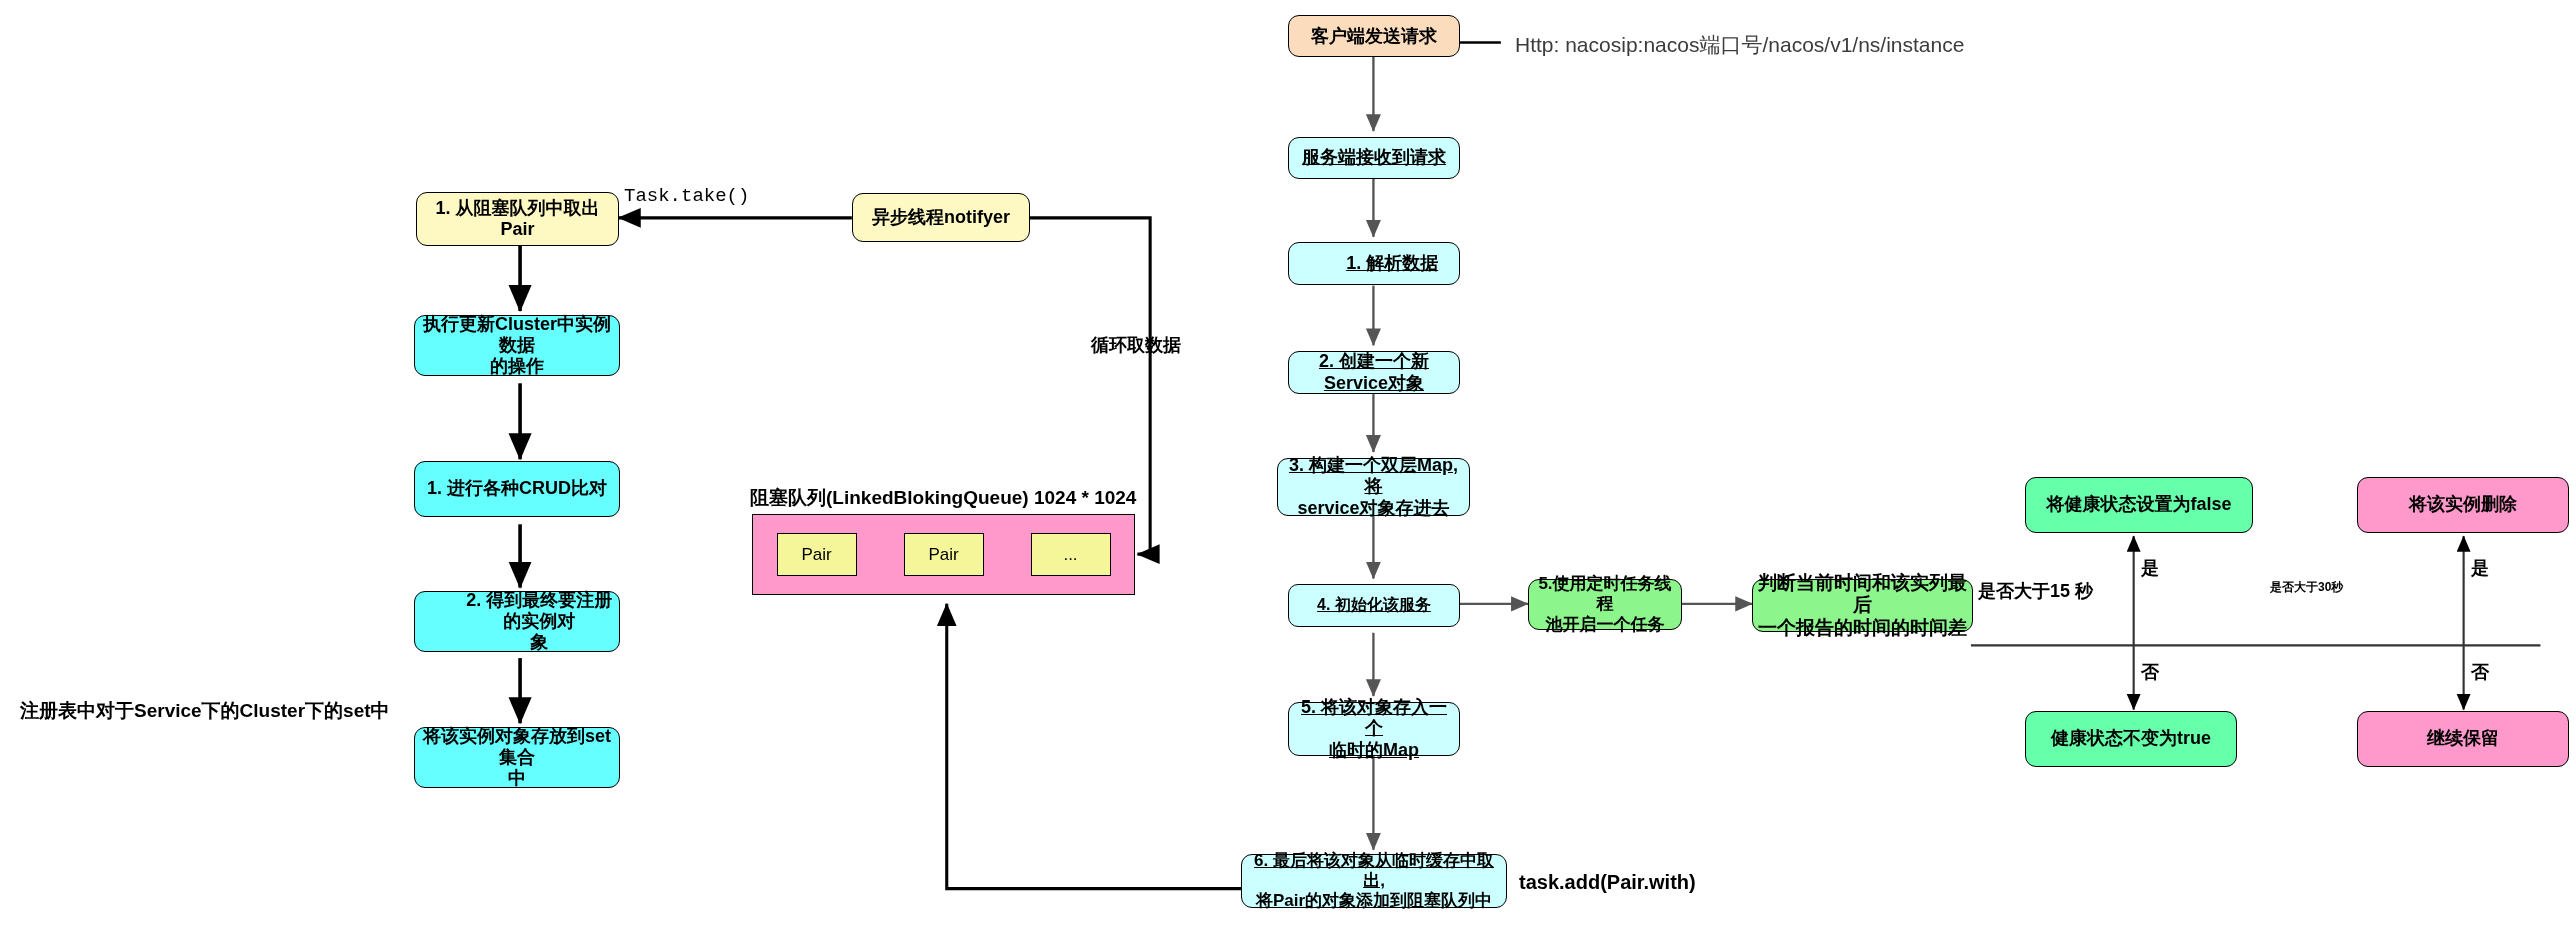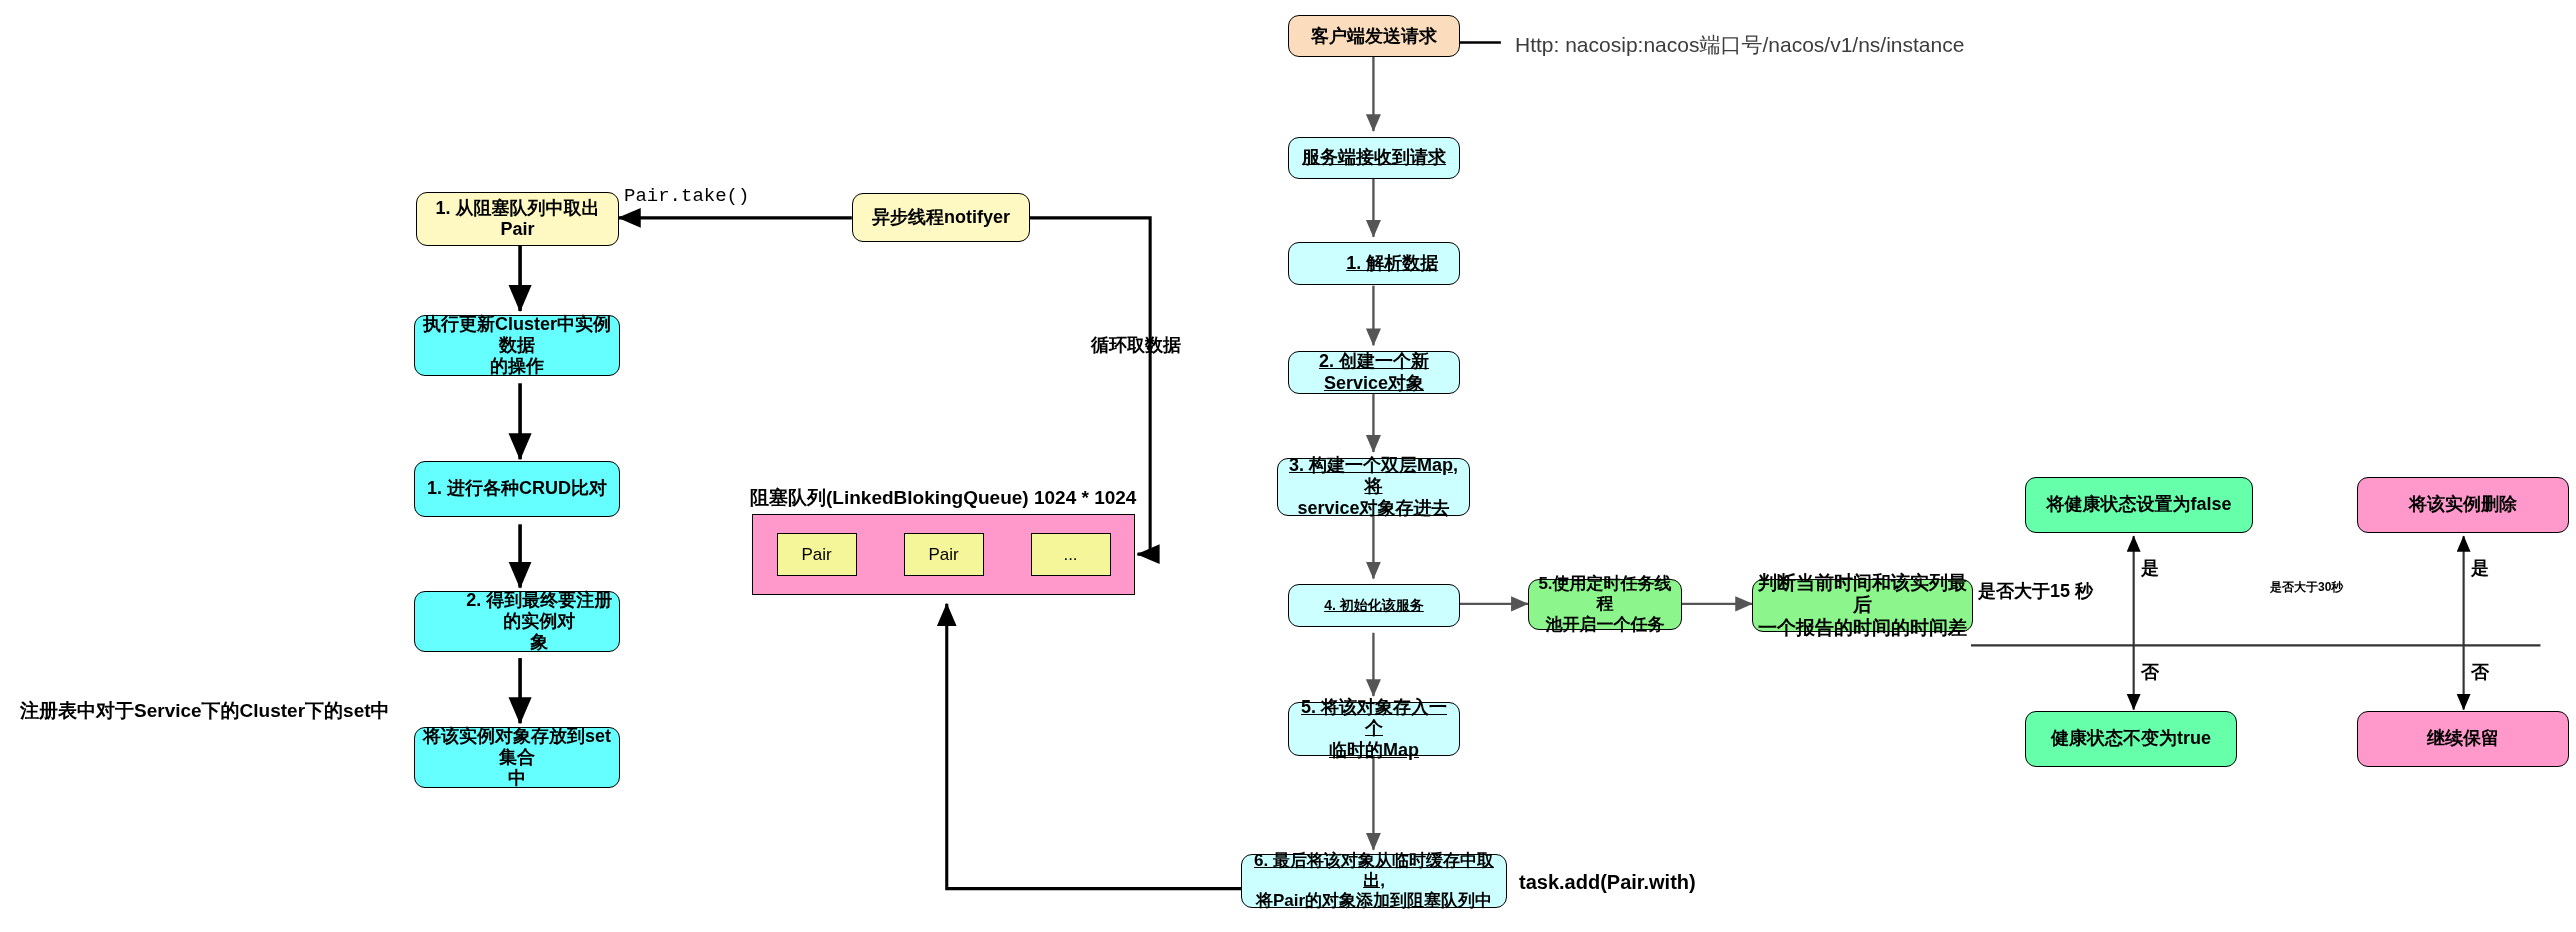"Pair.take()" div.label { text: Pair.take -> Task.take }
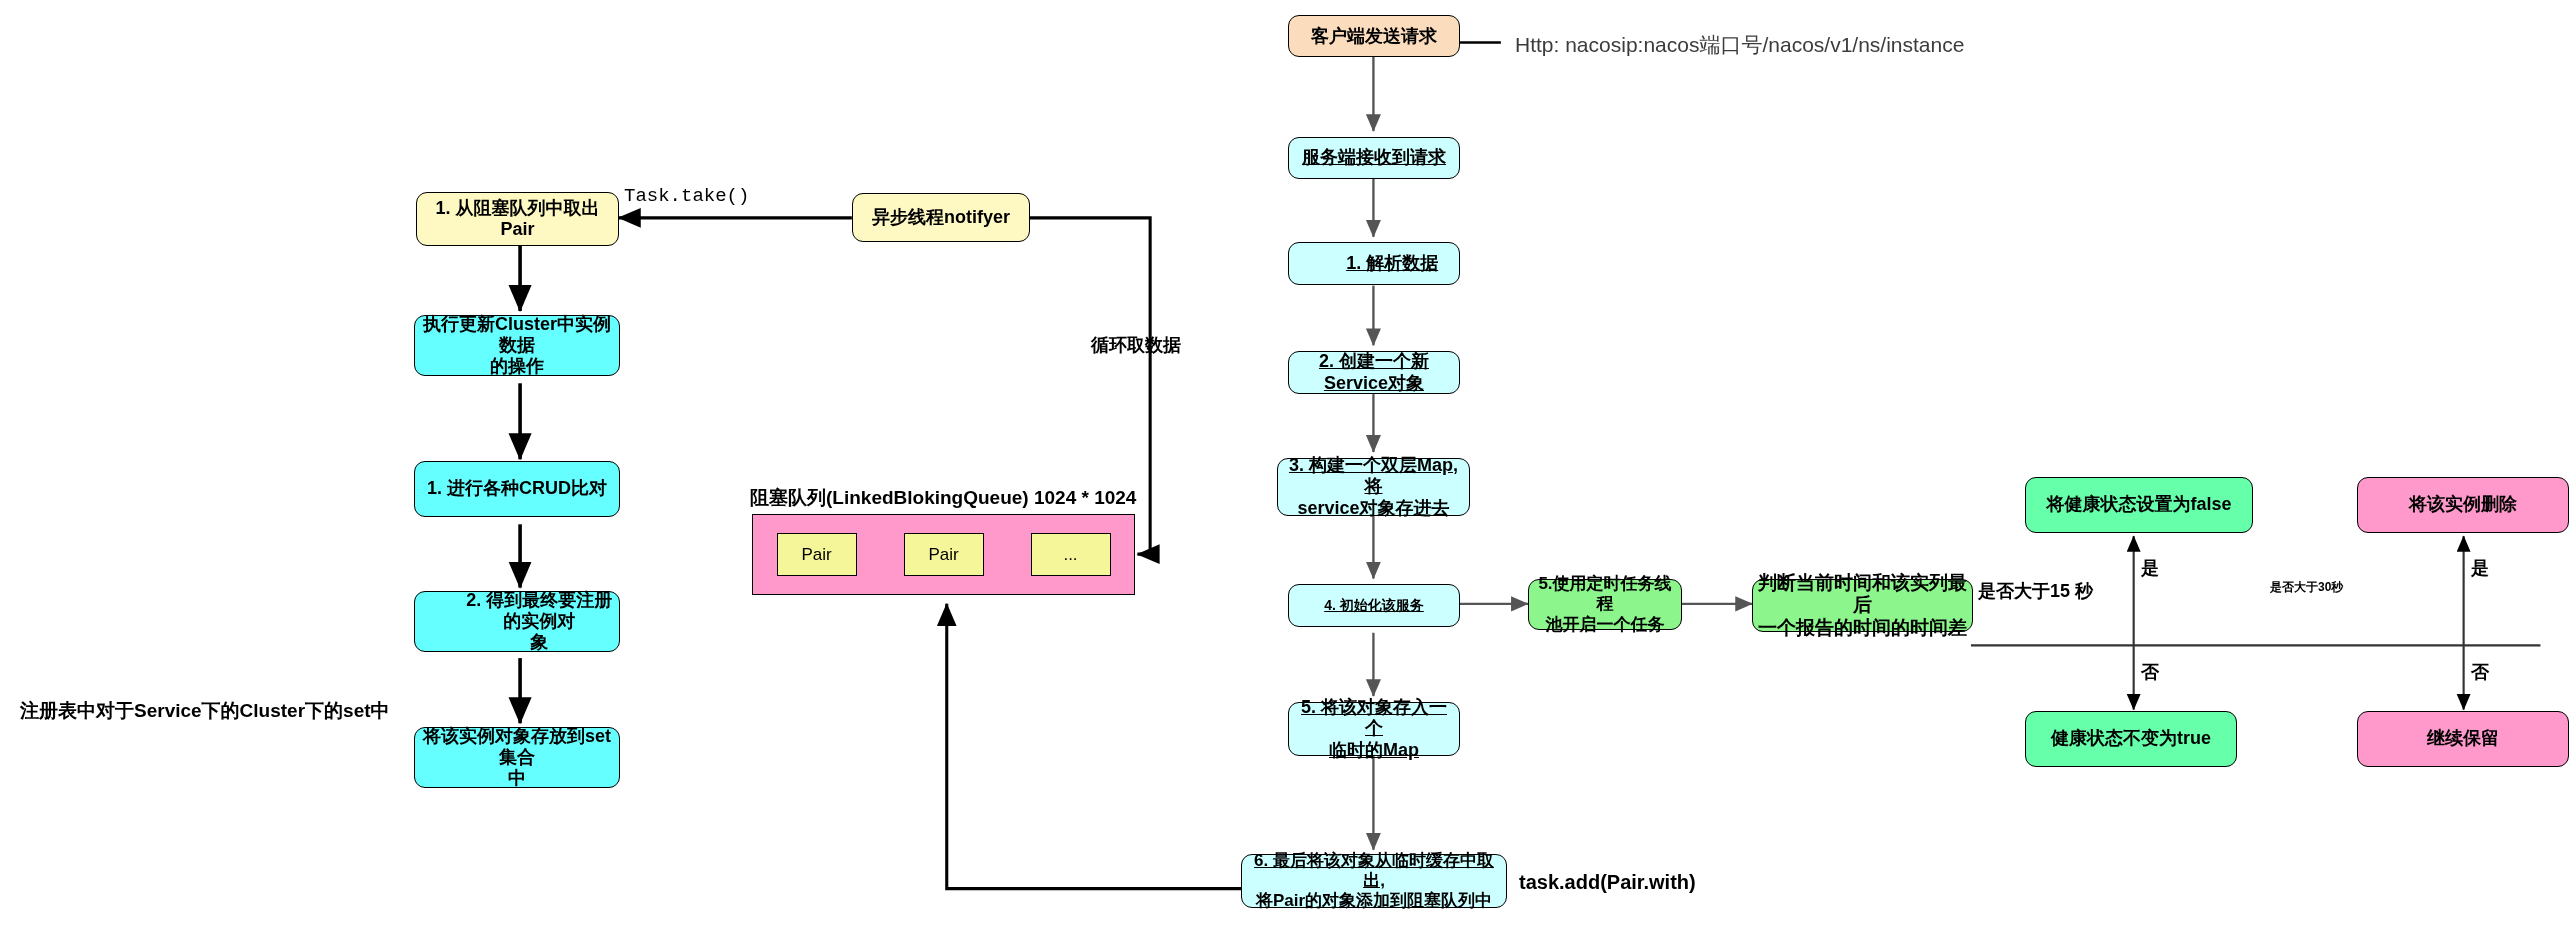"4. 初始化该服务" div.node { border-radius: none -> 10px; font-size: 14px -> 16px }
